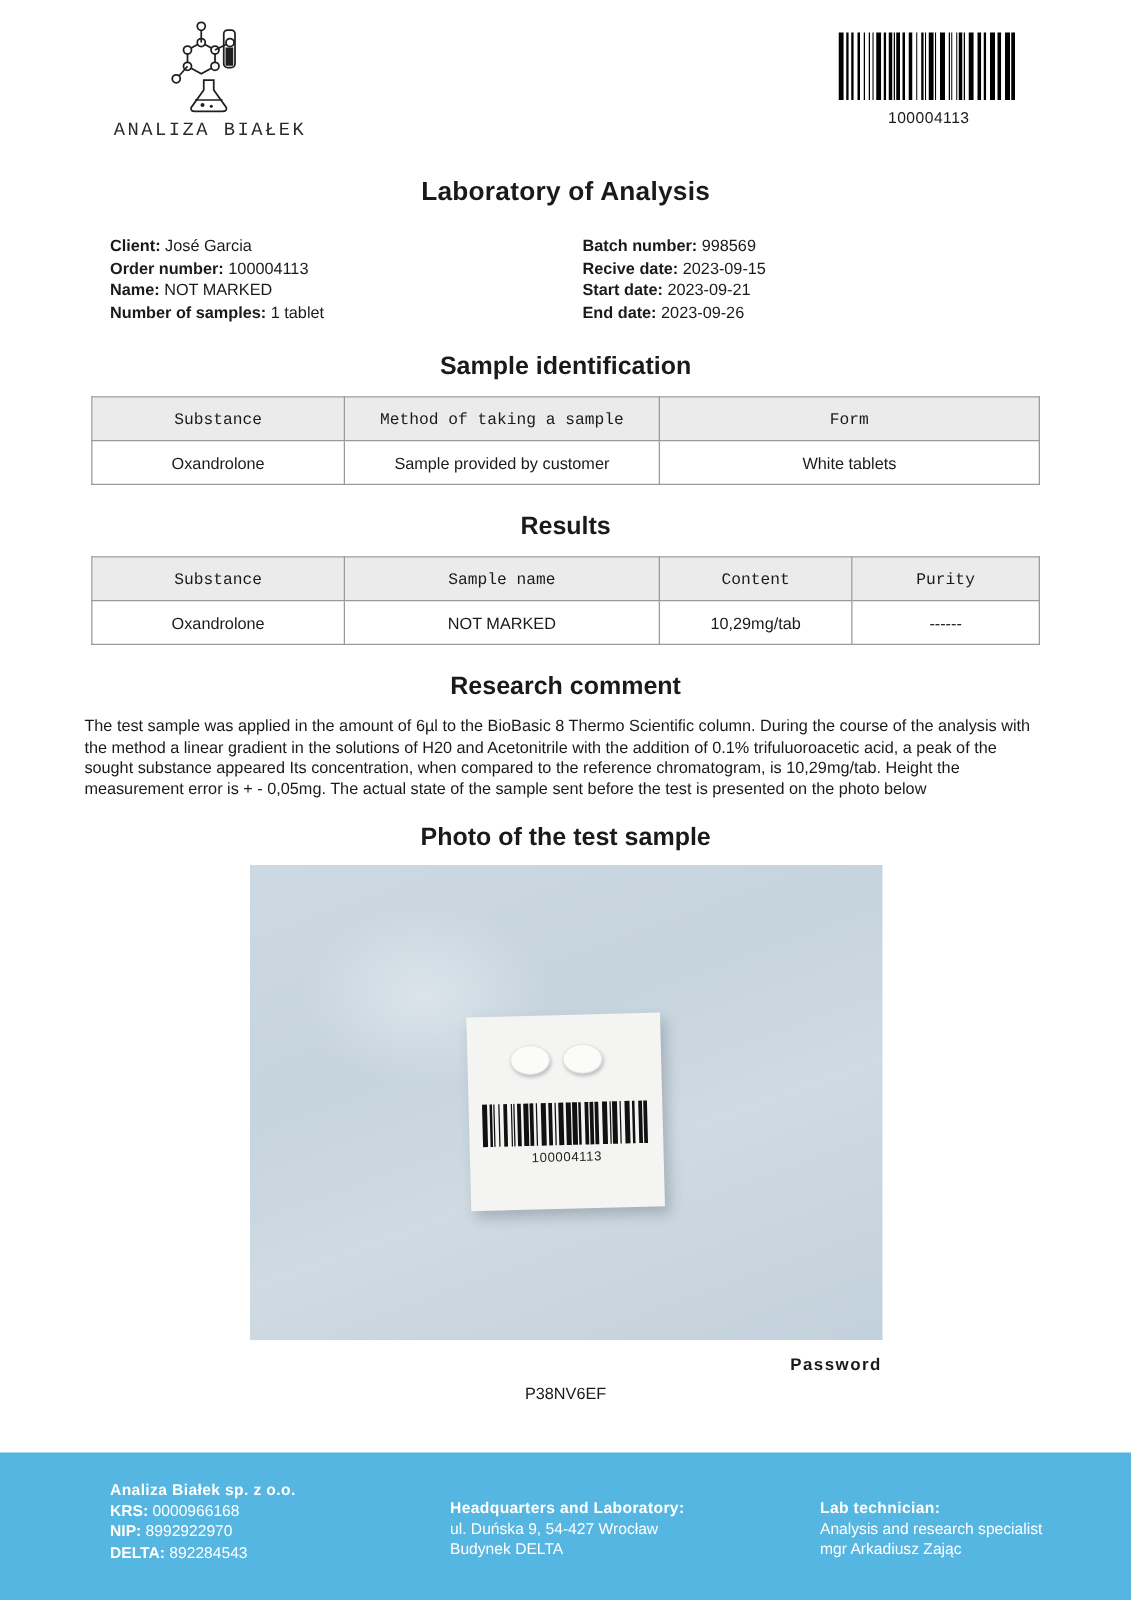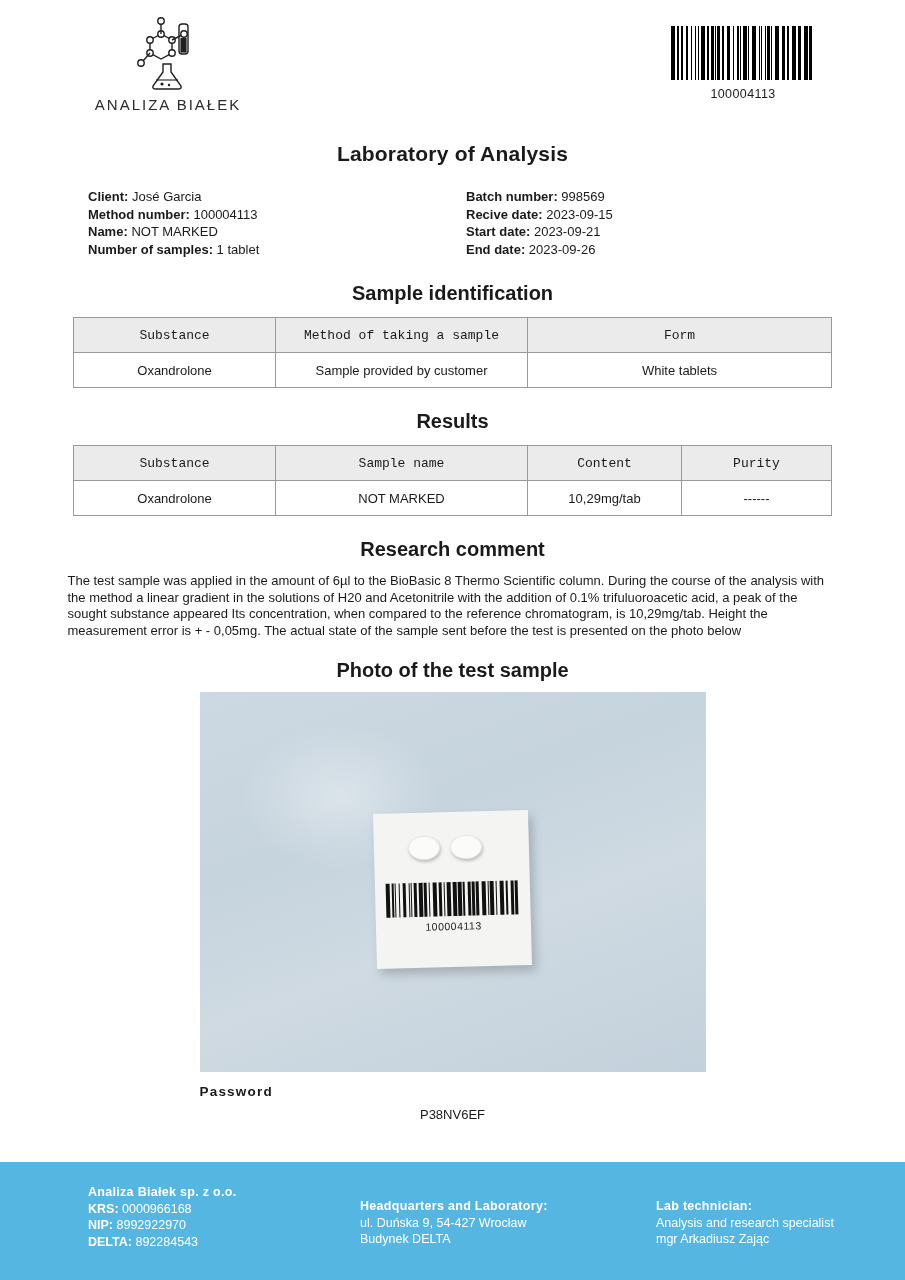"ANALIZA BIAŁEK" .logo-text { font-family: Liberation Sans, sans-serif -> Liberation Mono, monospace }
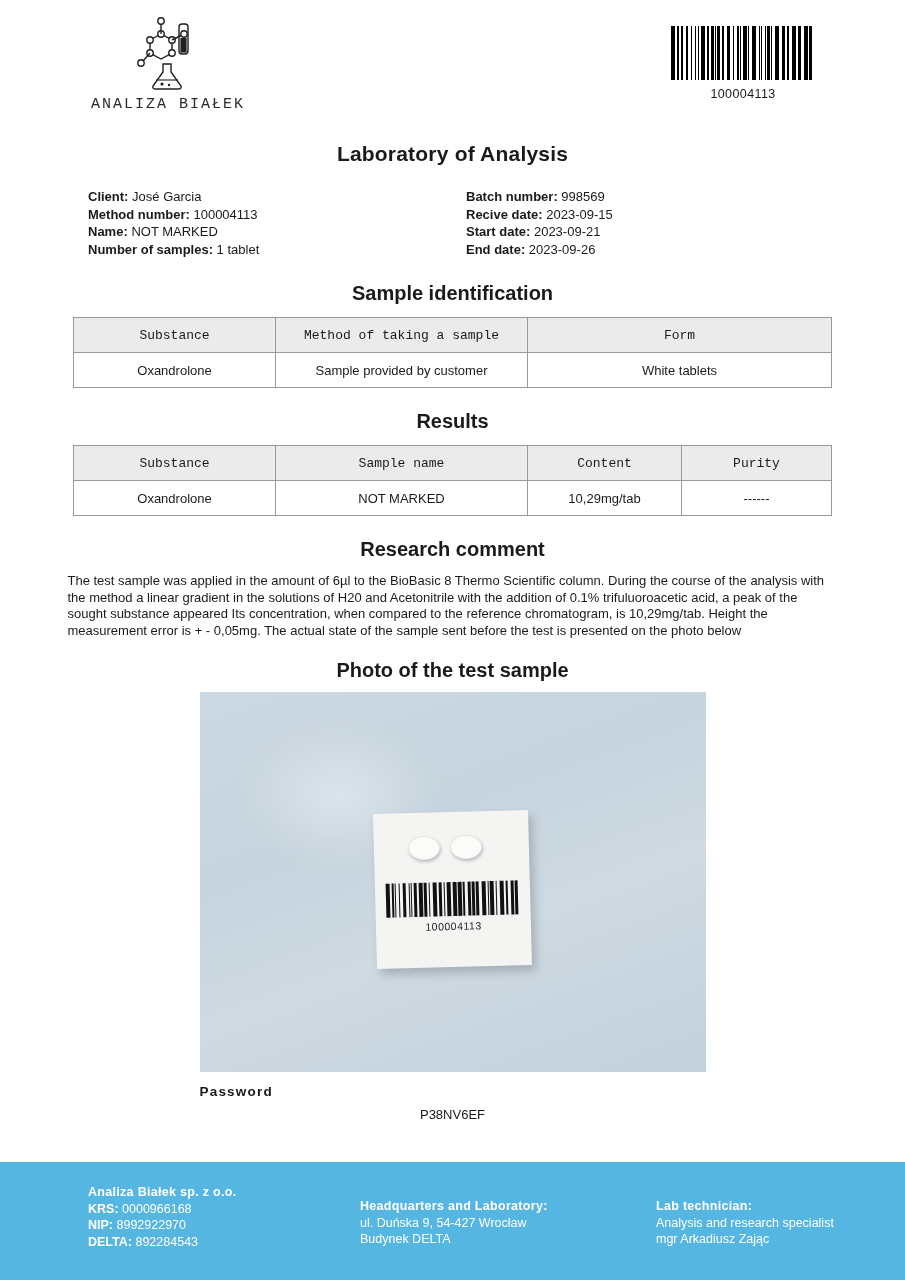"Method number:" b { text: Method -> Order }
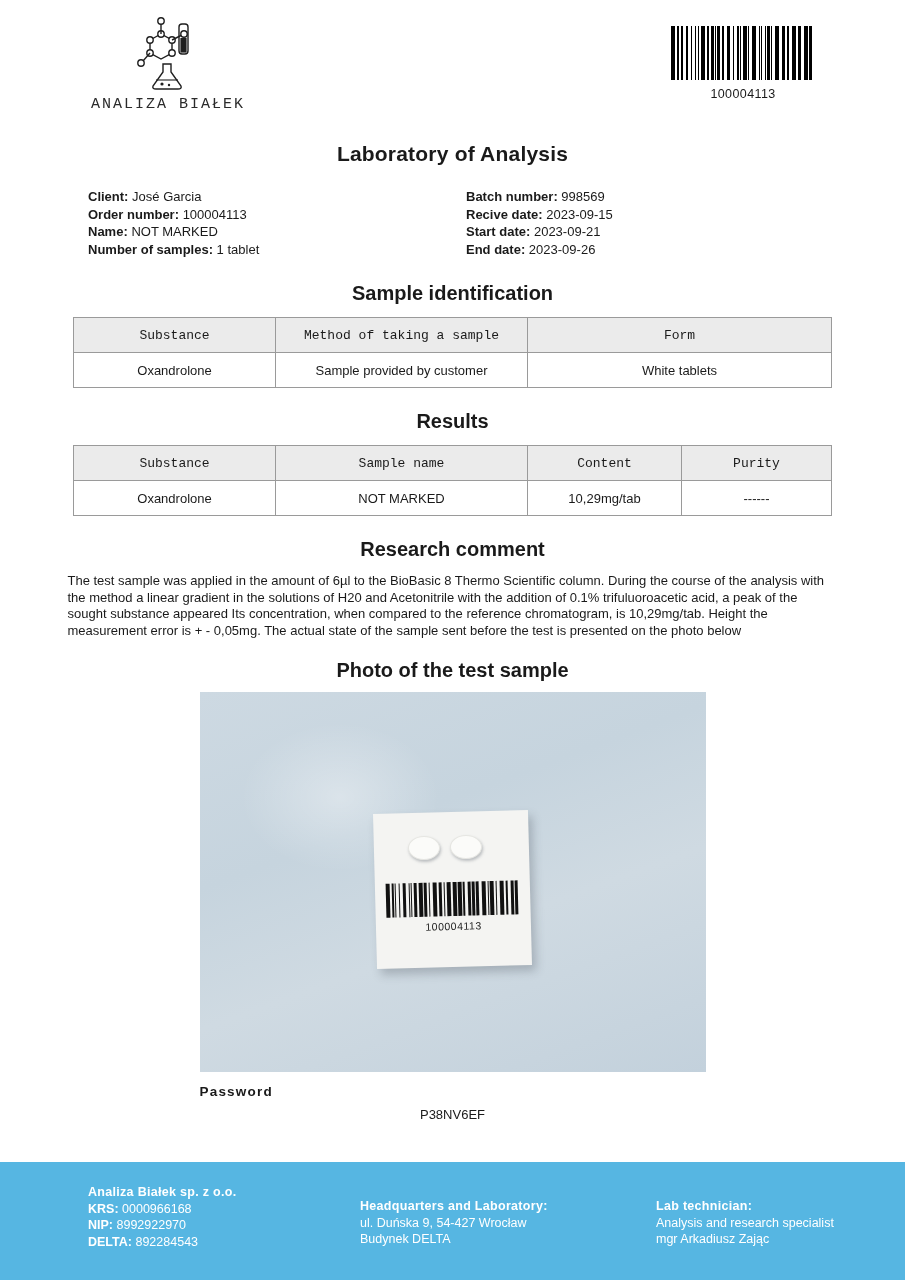"Password" .password-label { text-align: left -> right }
